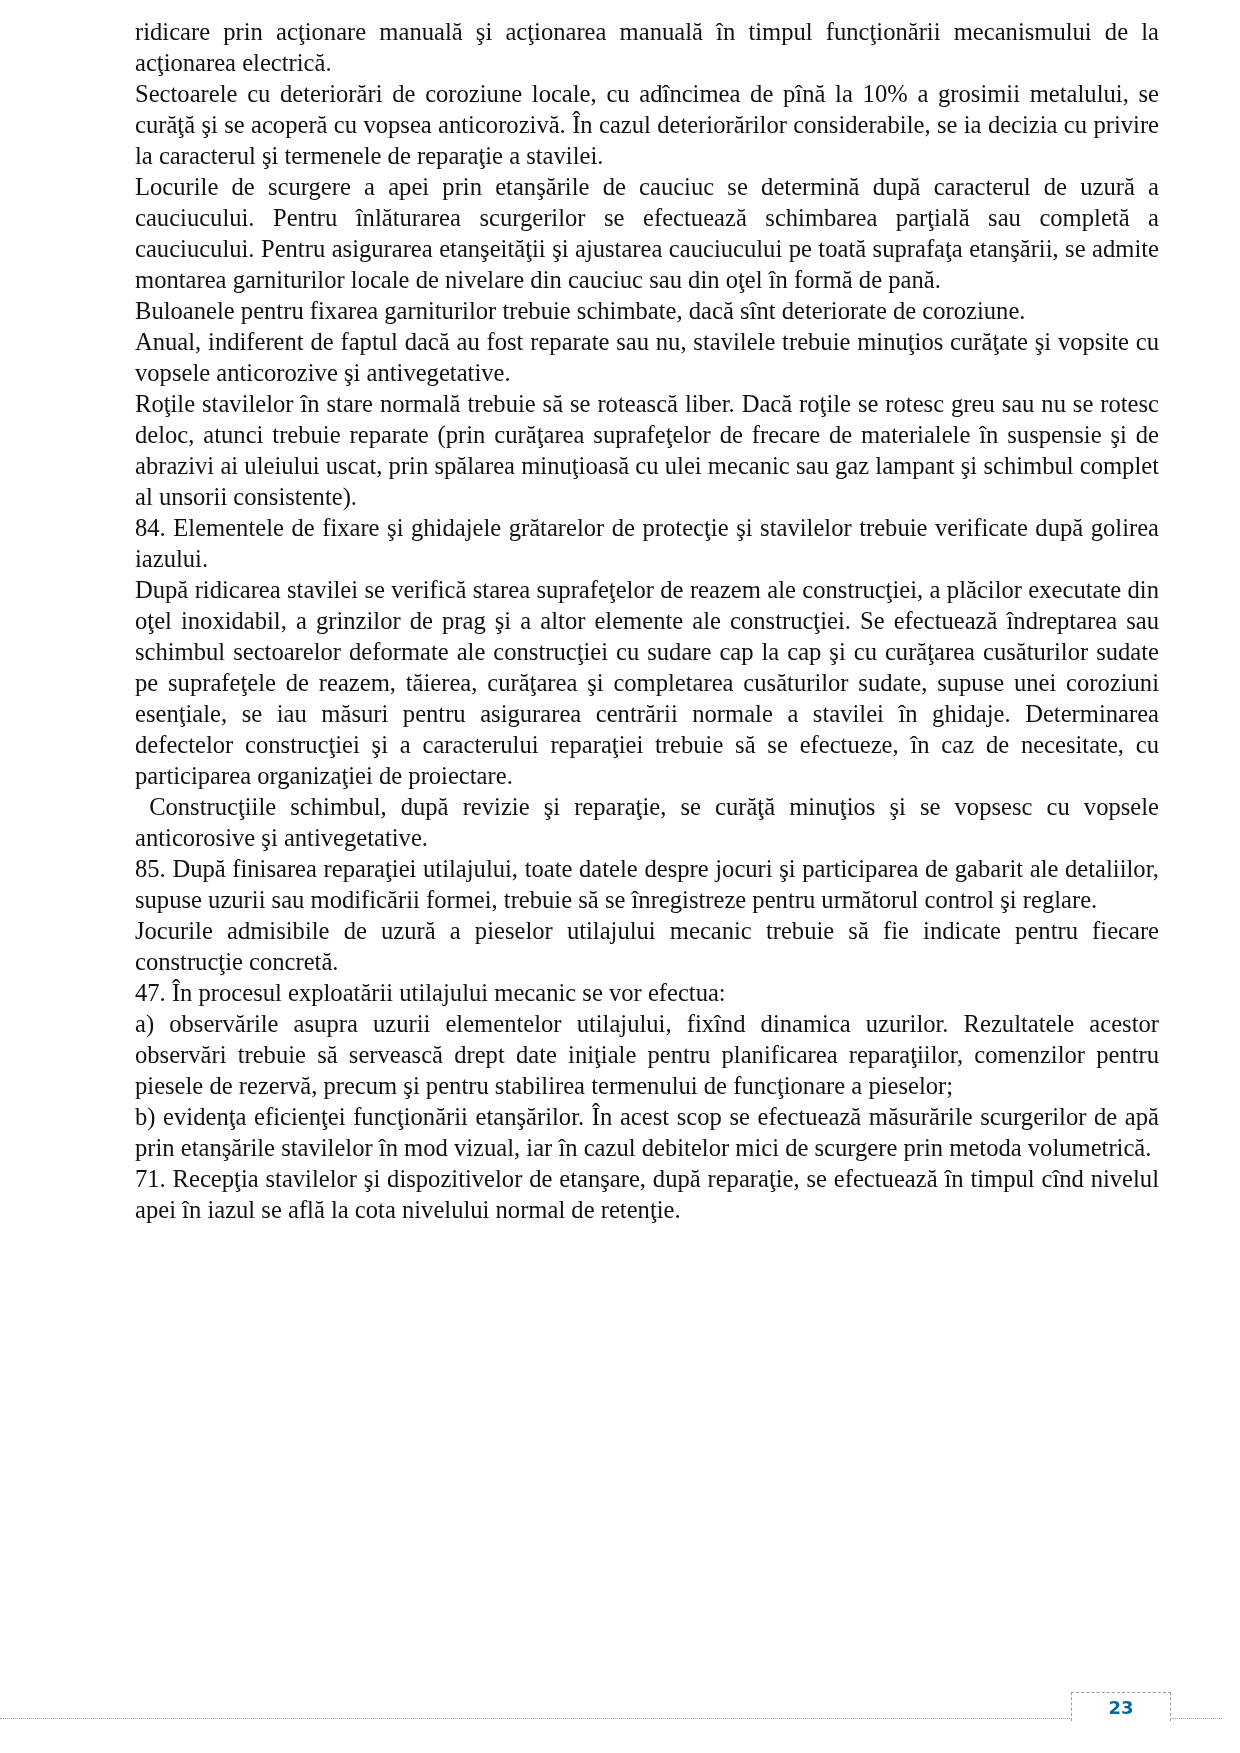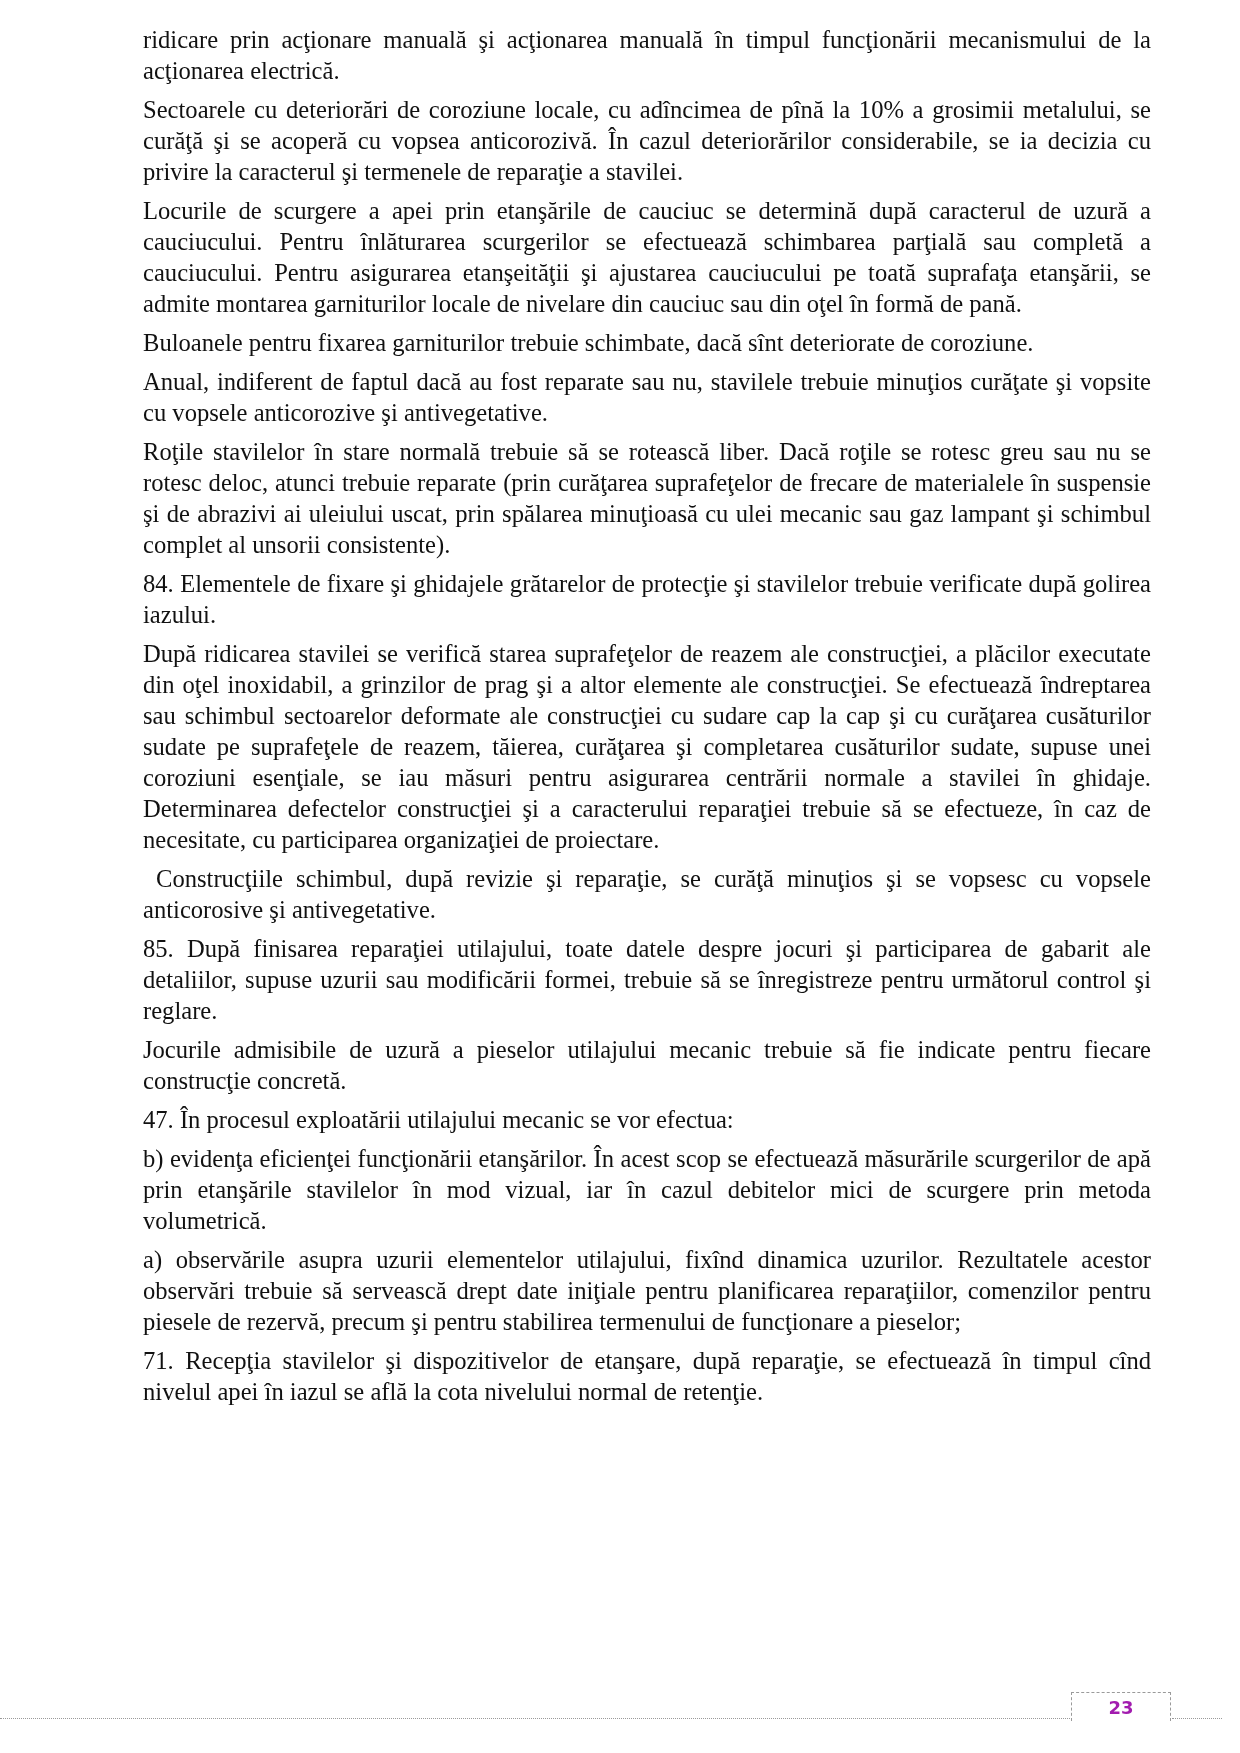"ridicare prin acţionare manuală şi" .para { margin: 8px -> 0 }
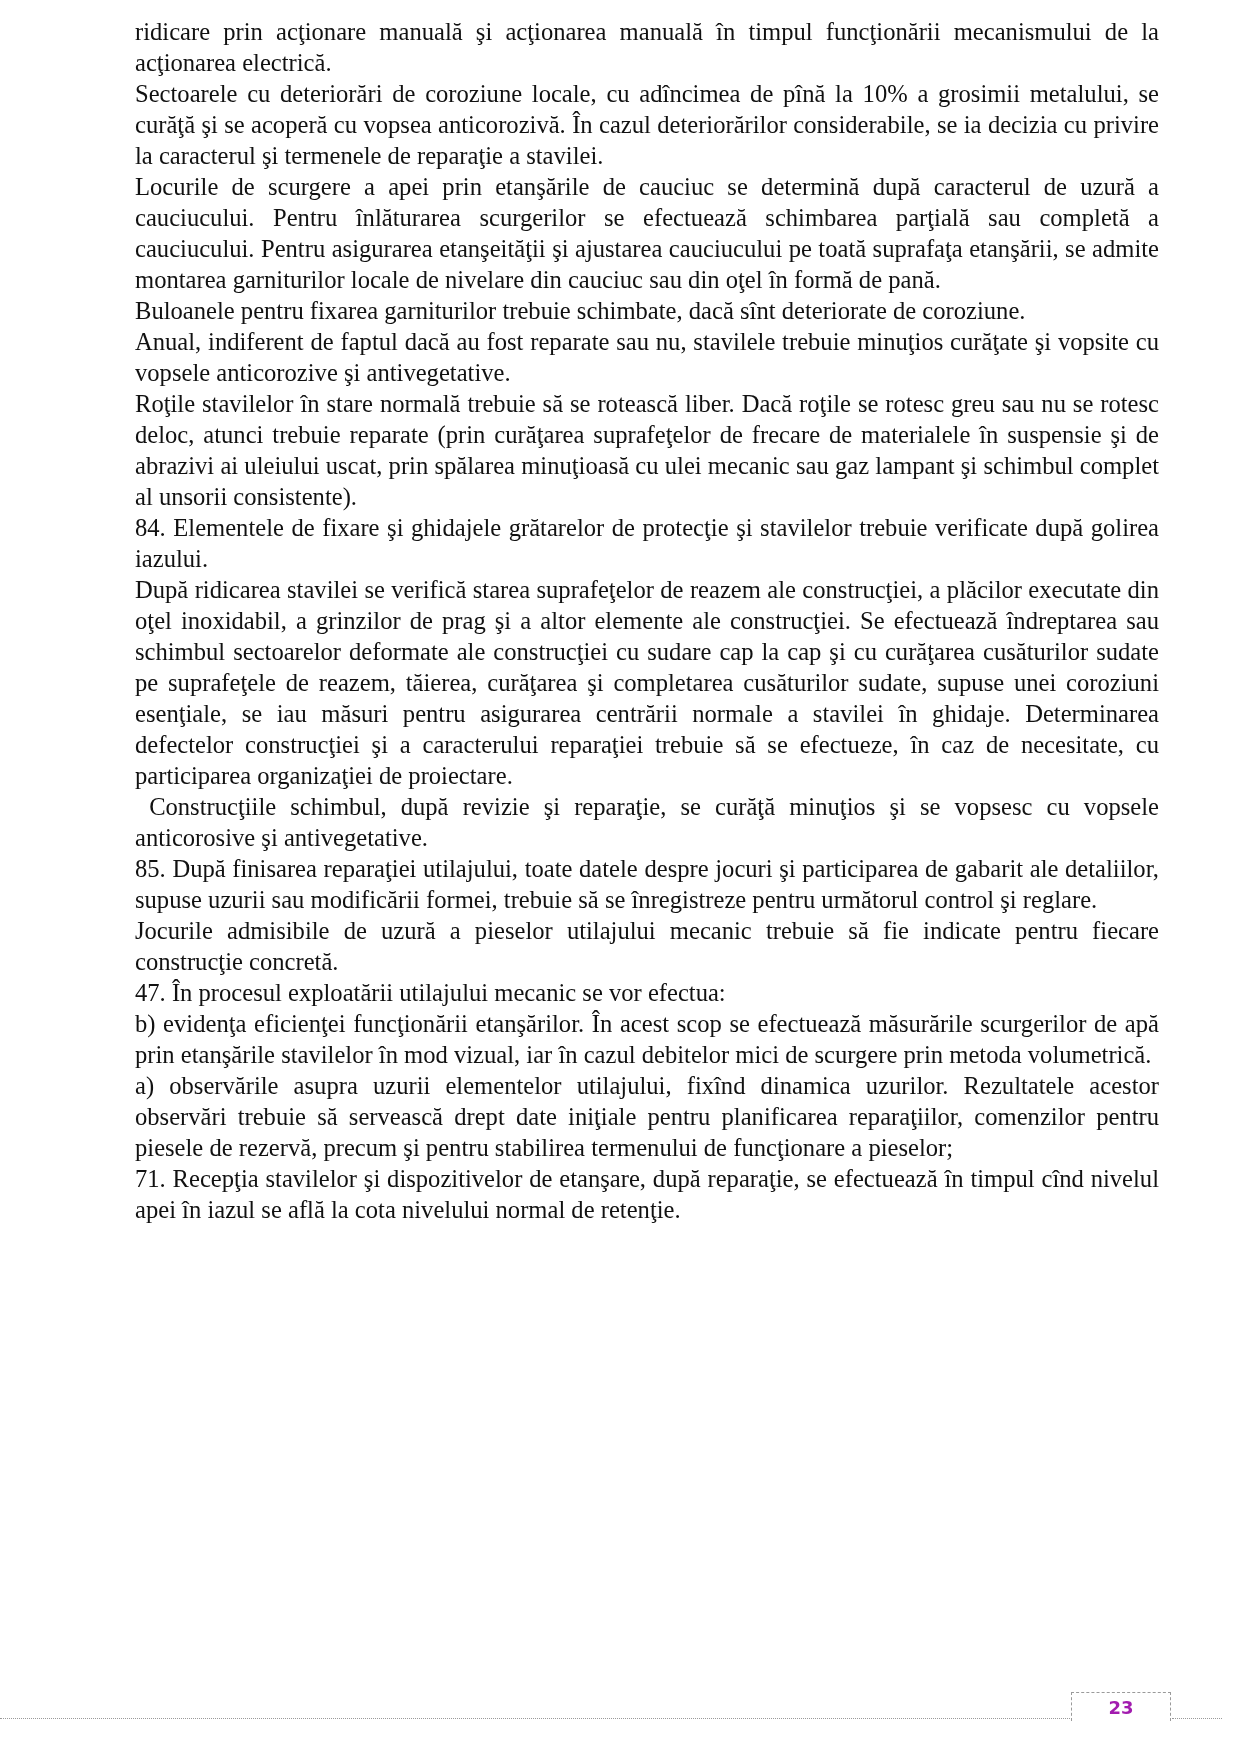"b) evidenţa eficienţei funcţionării" p.para { order: before "a) observările asupra uzurii elementelor" -> after "a) observările asupra uzurii elementelor" }
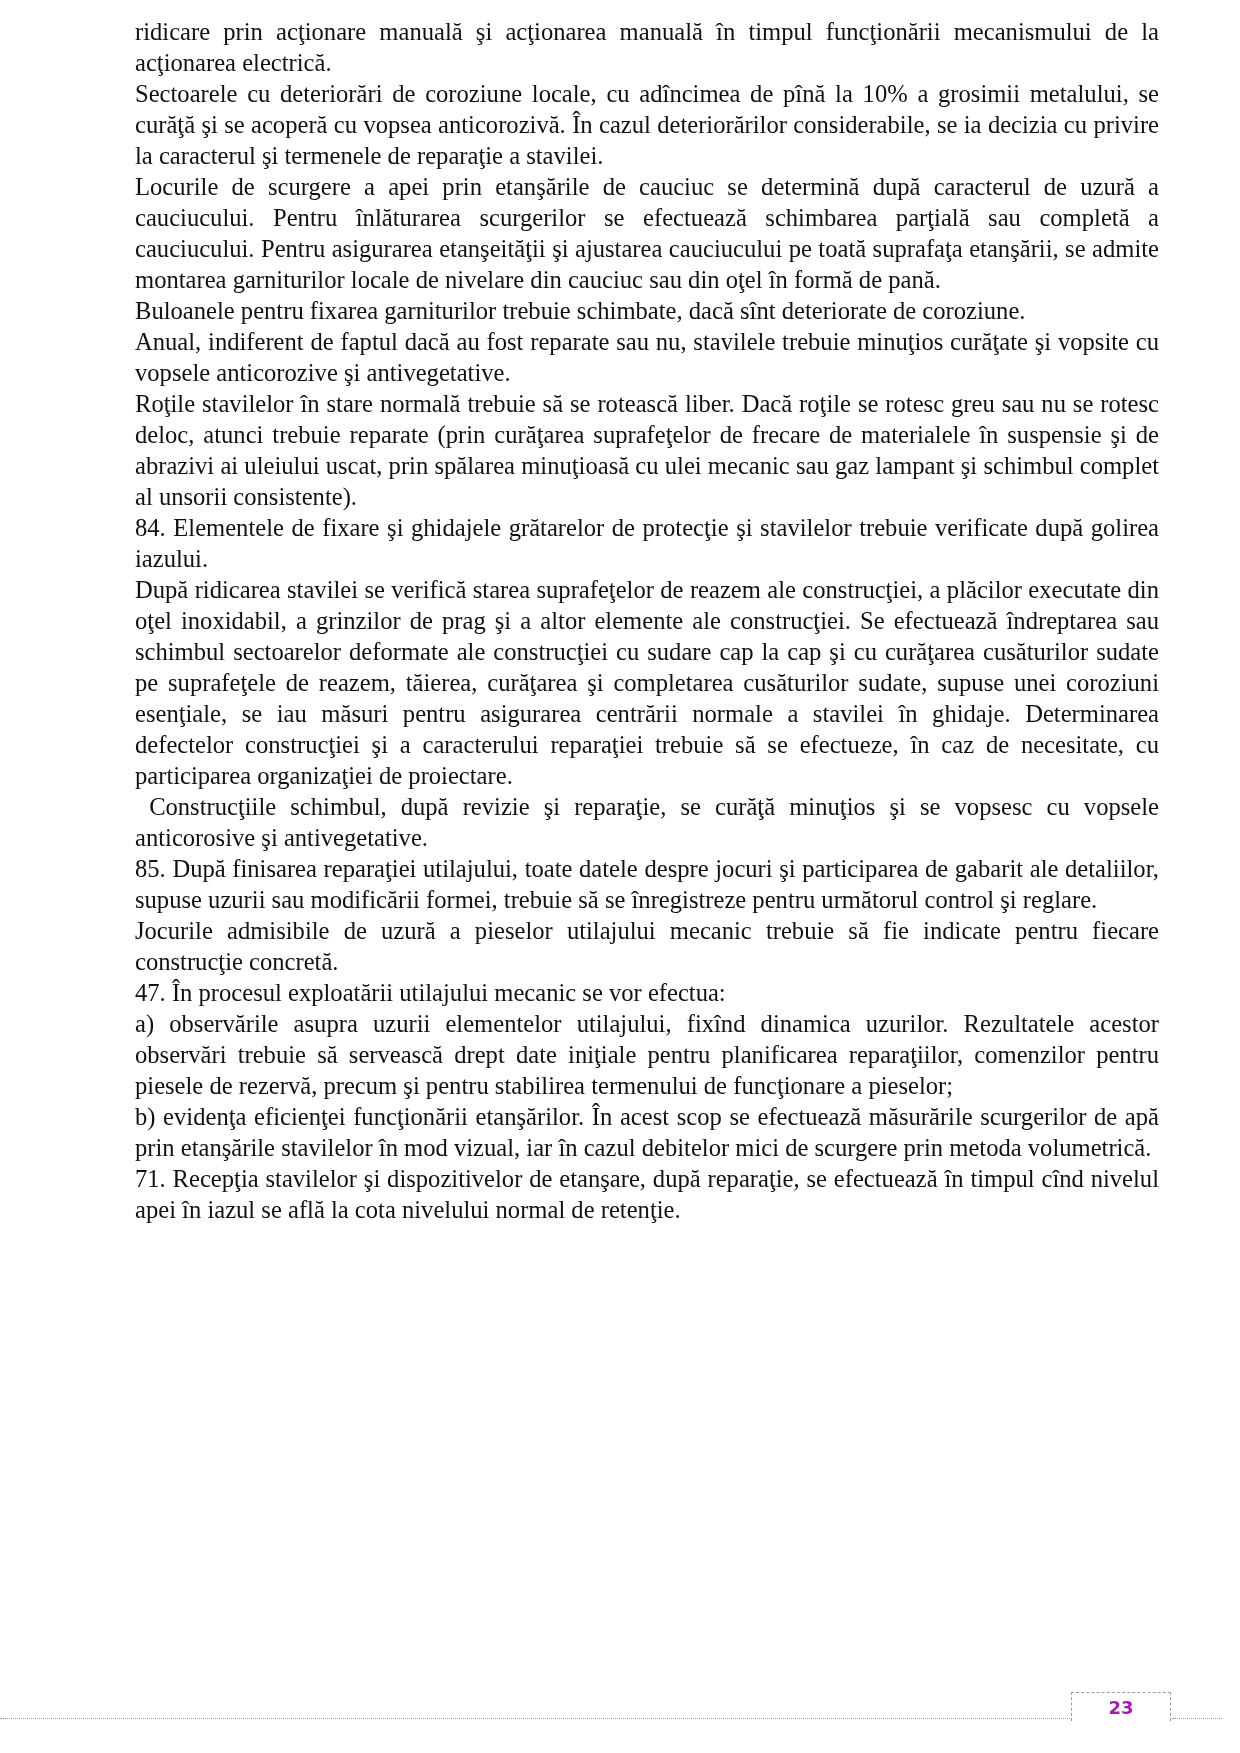"23" .page-number { color: #a21caf -> #0369a1 }
